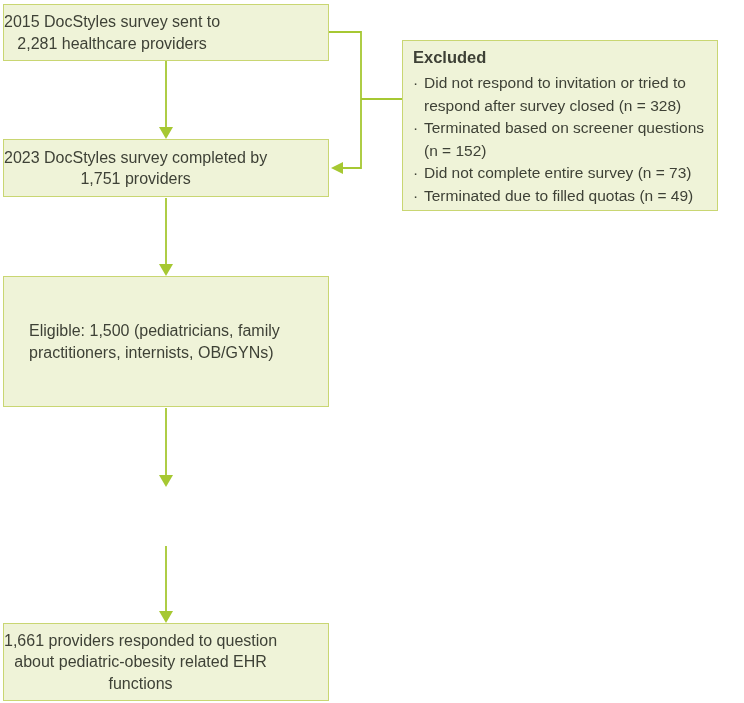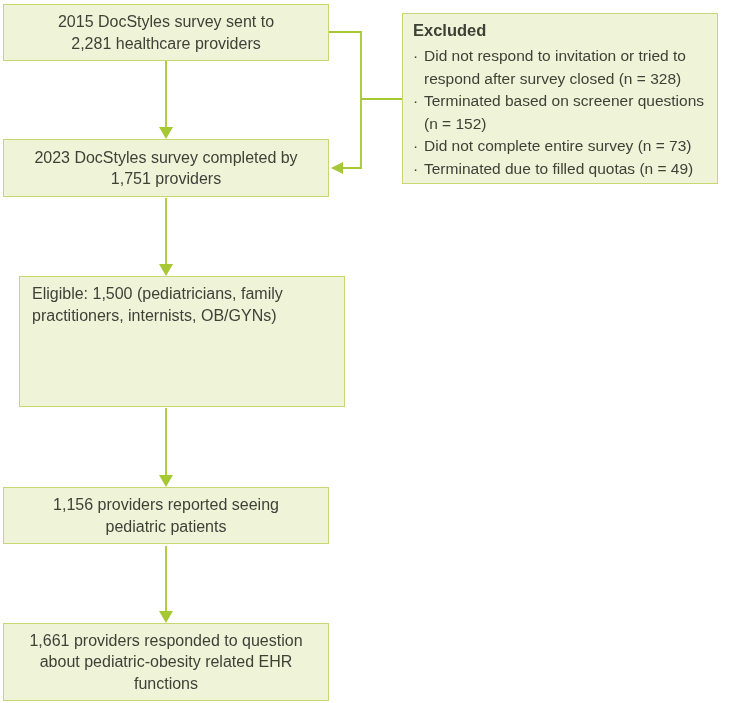"2015 DocStyles survey sent to" .box.centered { justify-content: center -> none }
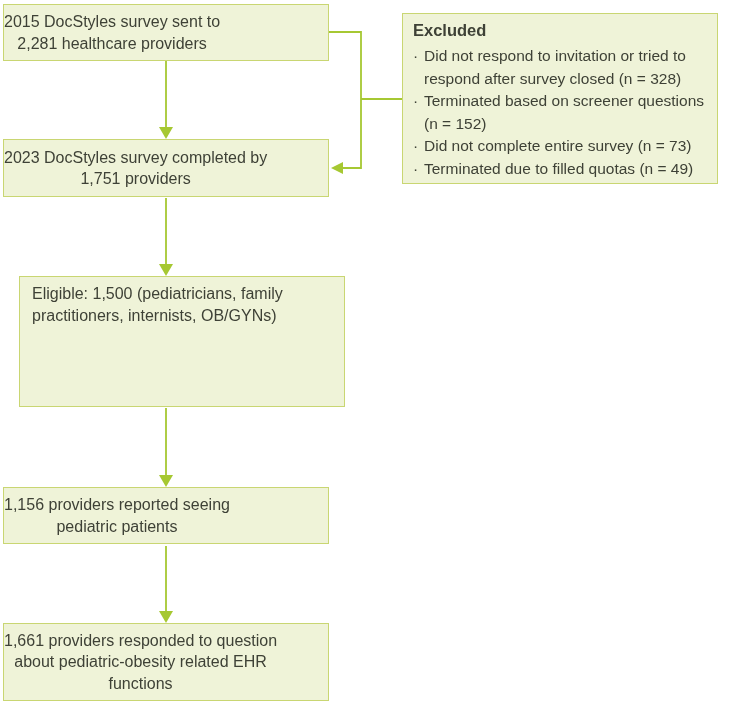"Excluded" .box.excluded { margin-top: none -> 27px }
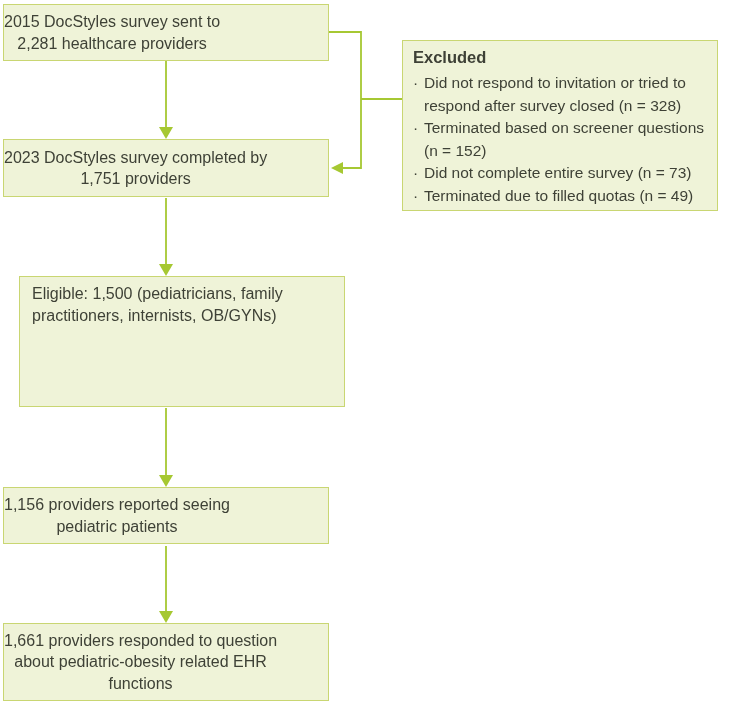"Eligible: 1,500 (pediatricians, family" .box.leftbox { justify-content: none -> center; margin-left: 16px -> none; padding: 6px 12px -> 6px 25px }
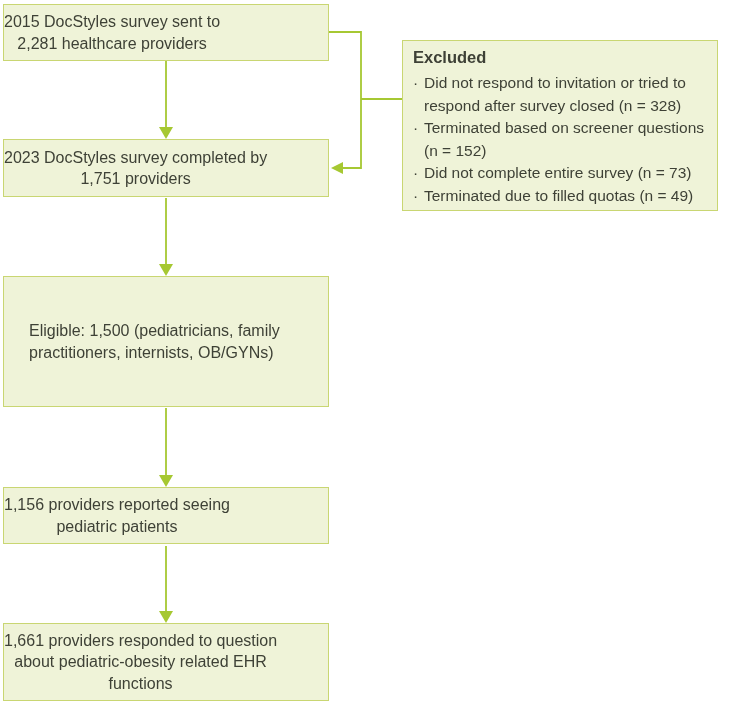"1,156 providers reported seeing" div.box { html: <div> <div>1,156 providers reported seeing pediatric patients</div> </div> -> none }
